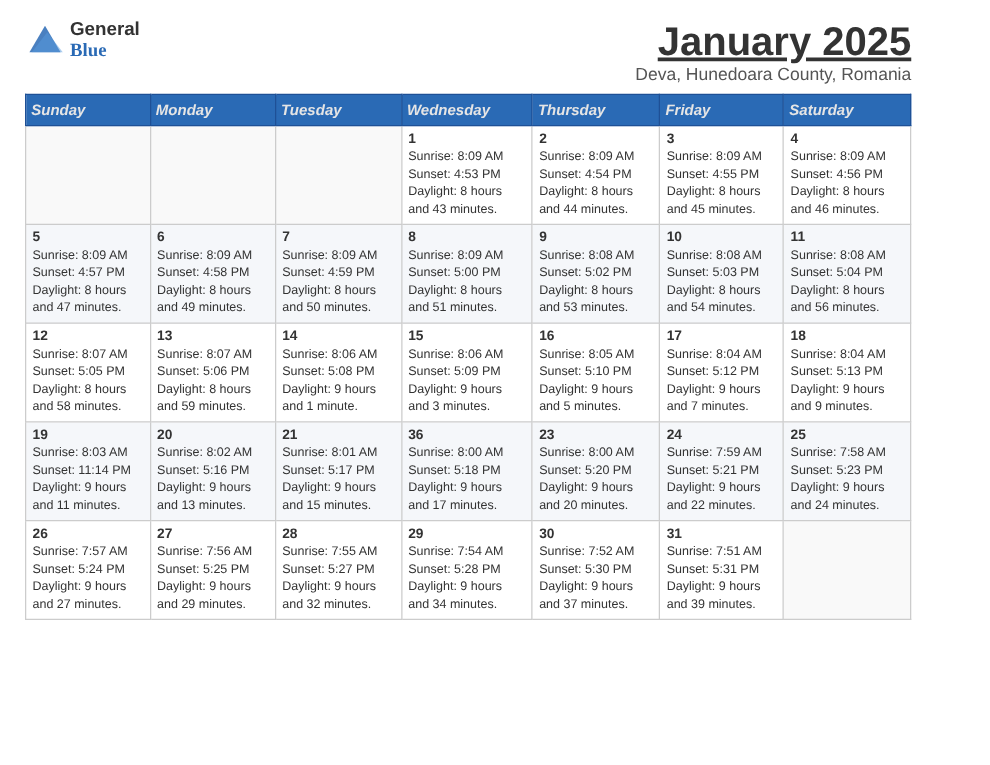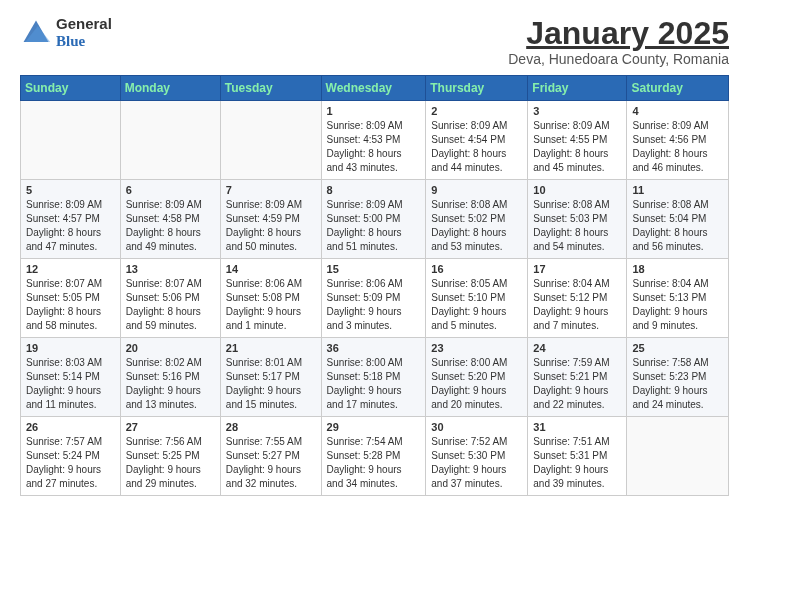"Sunday" .calendar th { color: #86efac -> #e5e5e5; font-style: none -> italic }
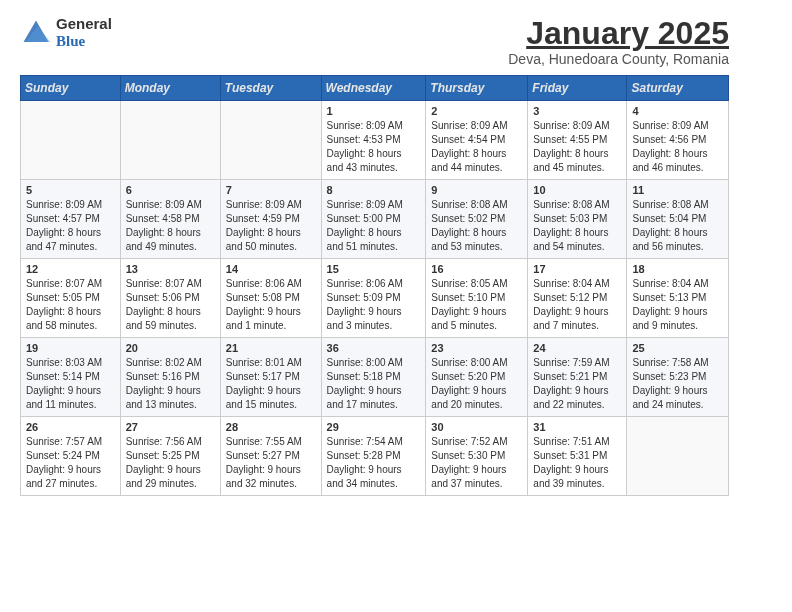"Sunrise: 8:03 AM" div.day-info { text: 5:14 -> 11:14 }
